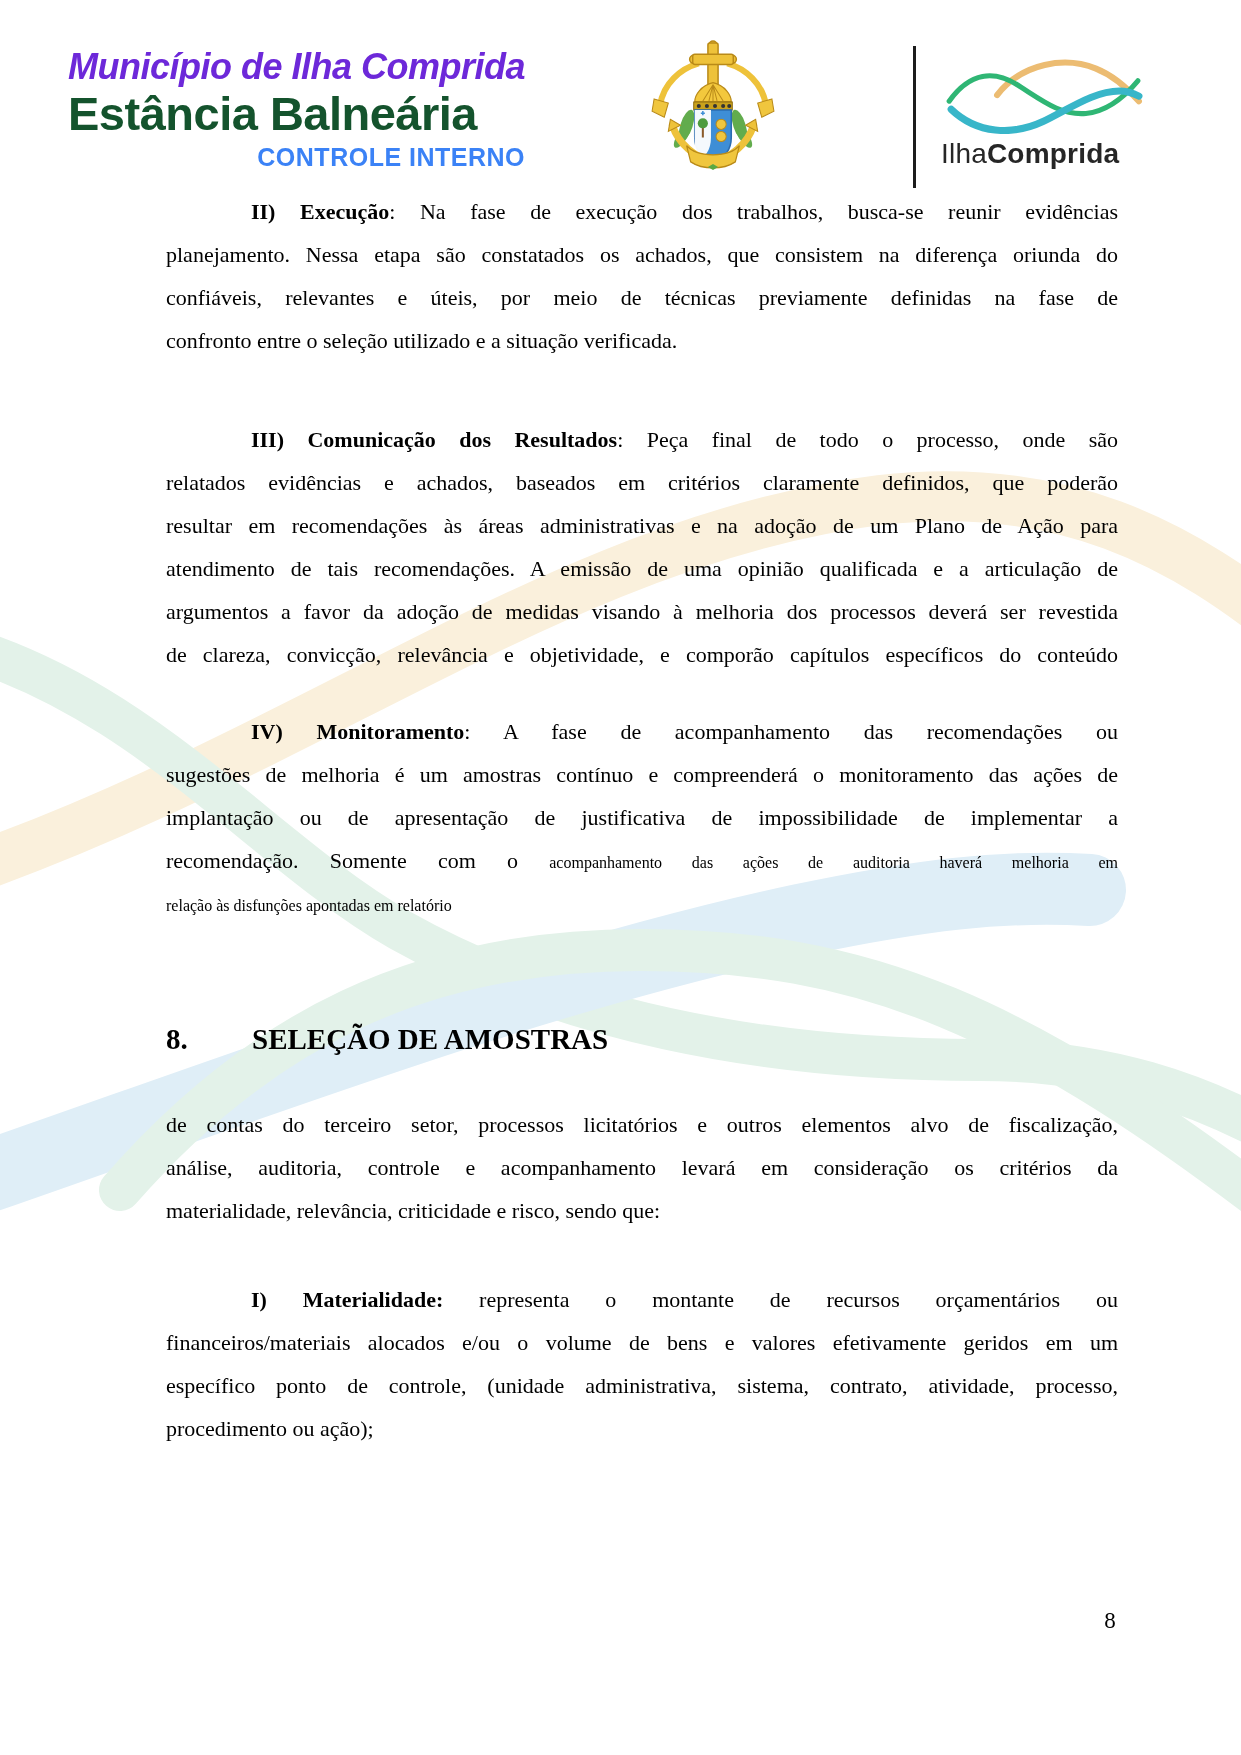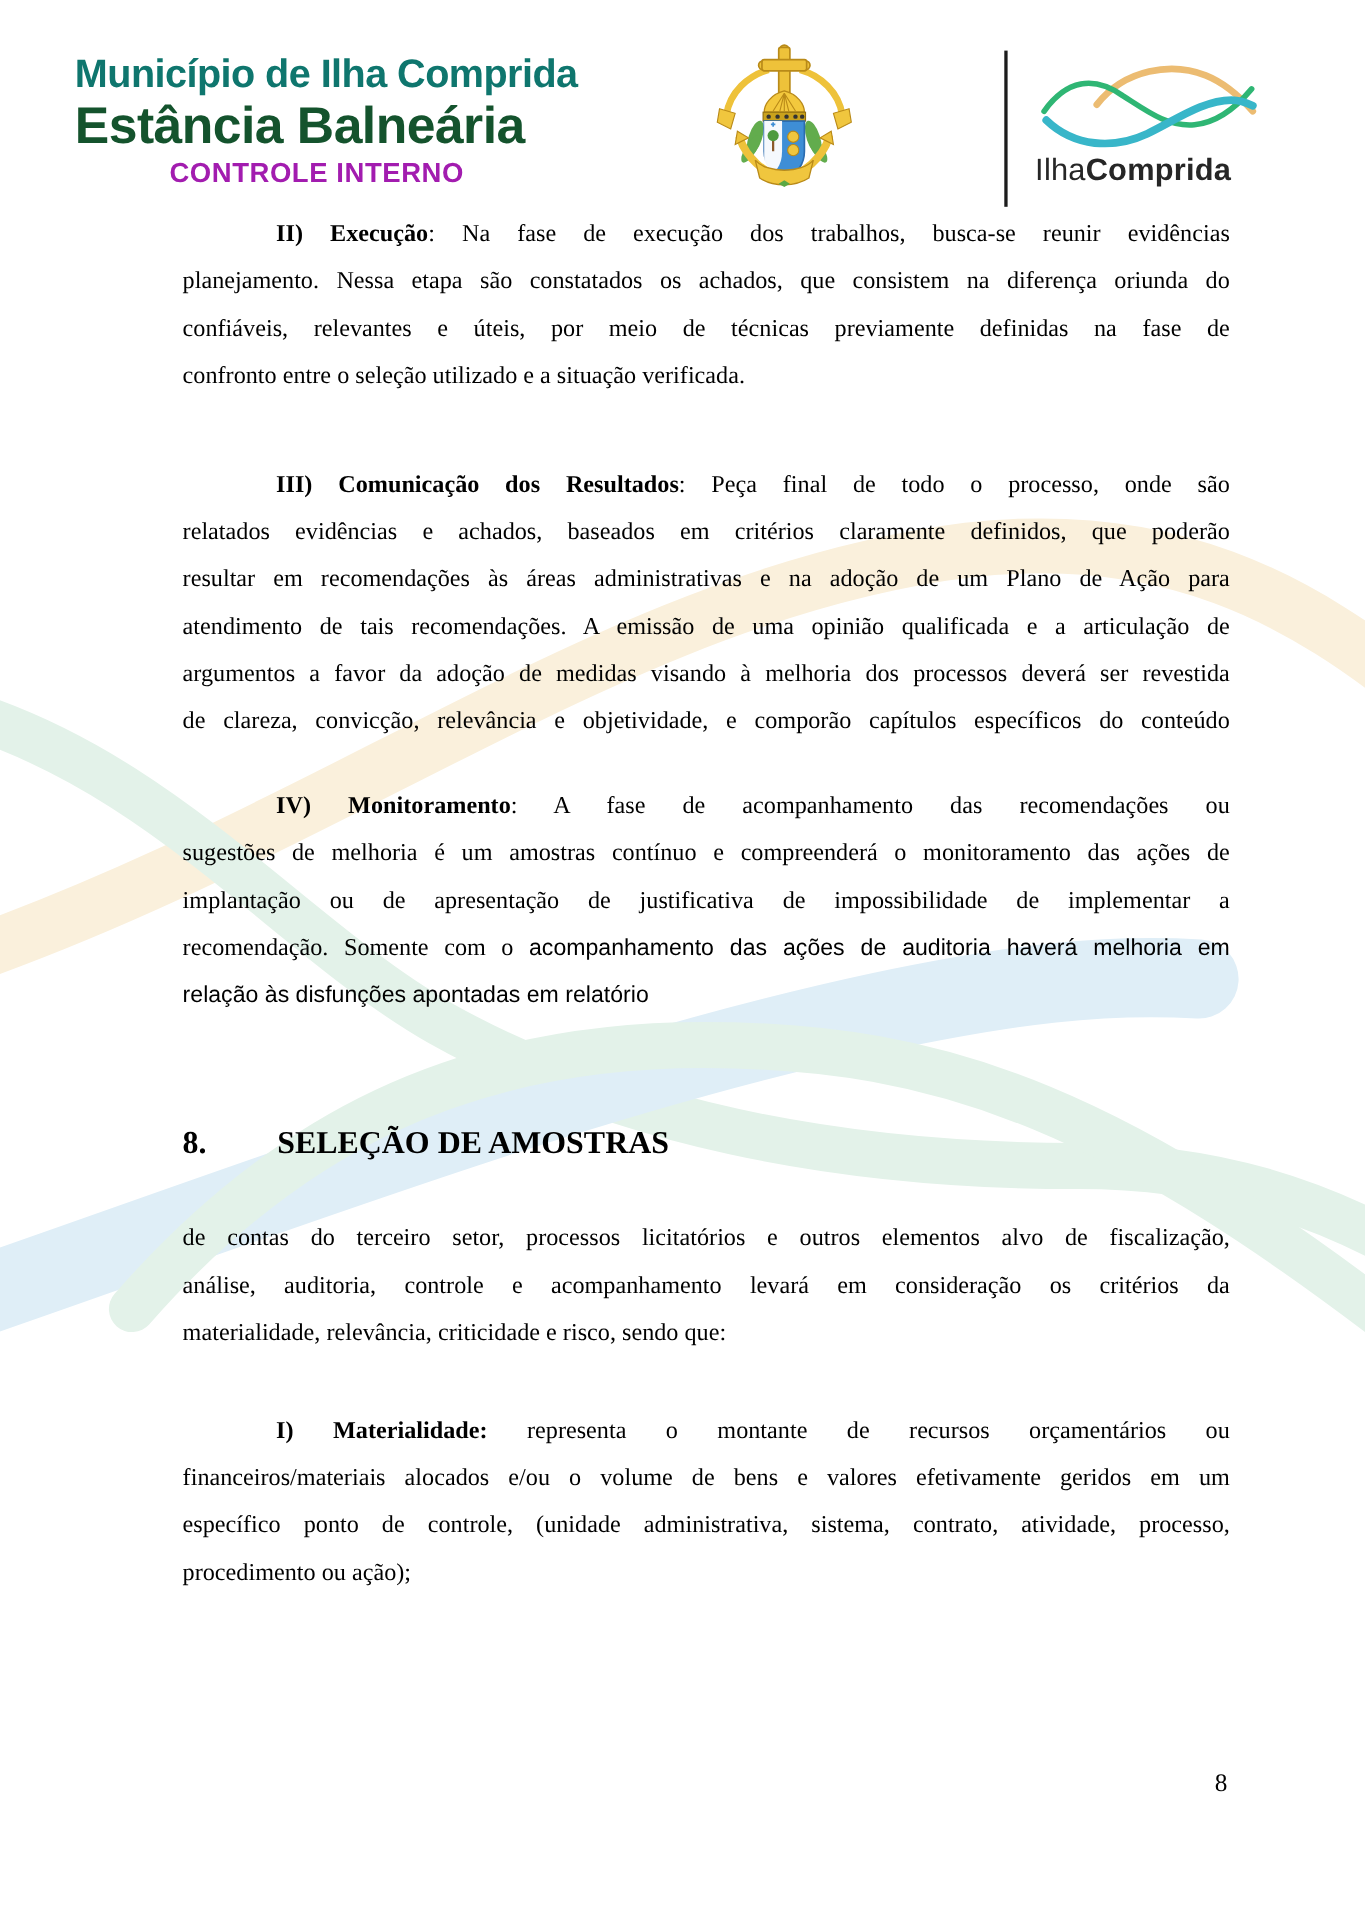"Município de Ilha Comprida" .muni { color: #0f766e -> #6d28d9; font-style: none -> italic }
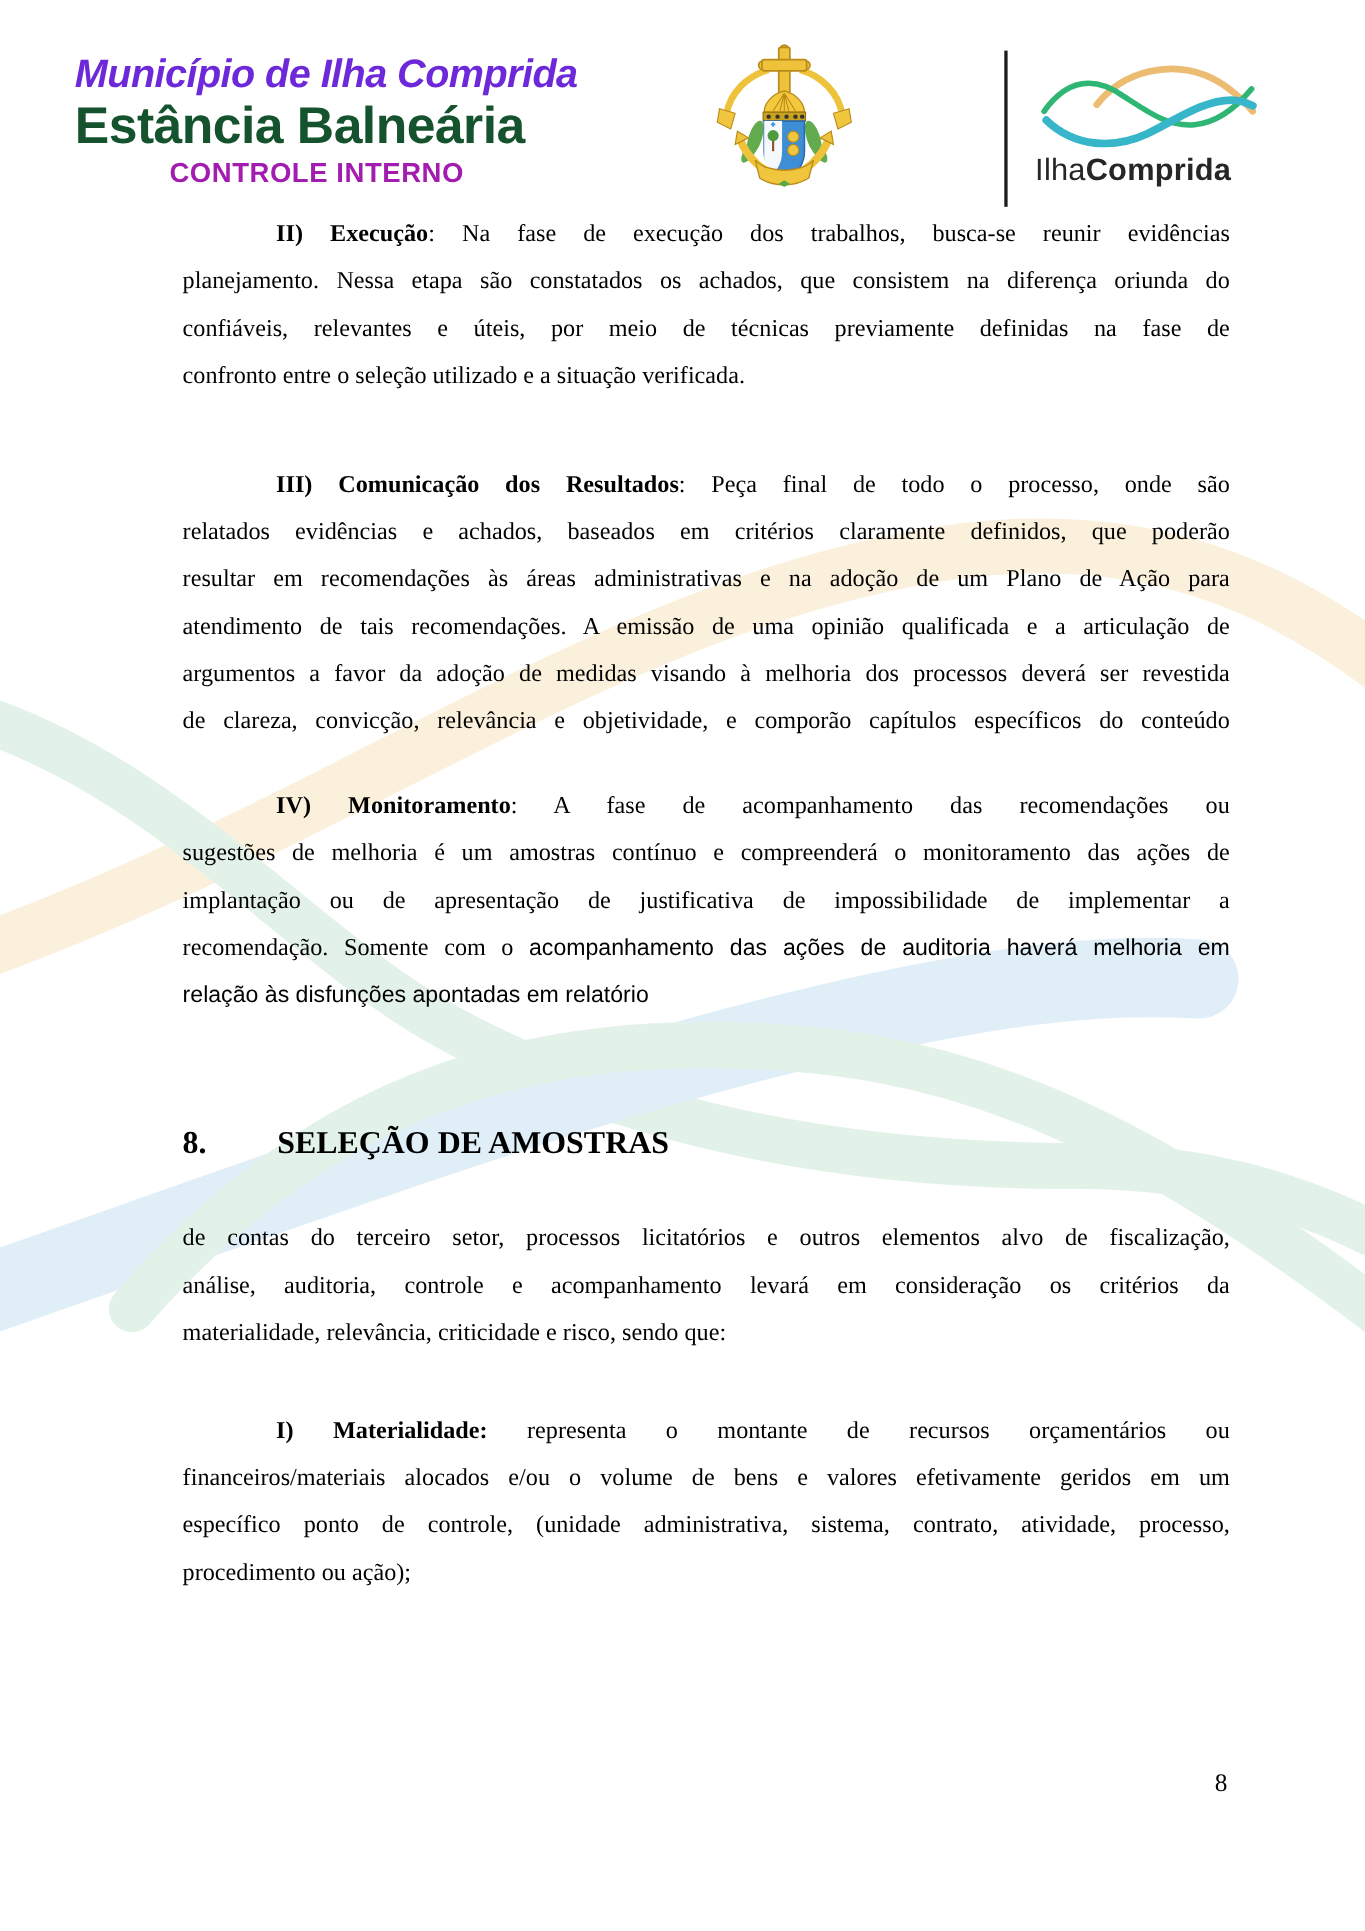"CONTROLE INTERNO" .controle { color: #a21caf -> #3b82f6; text-align: none -> right }
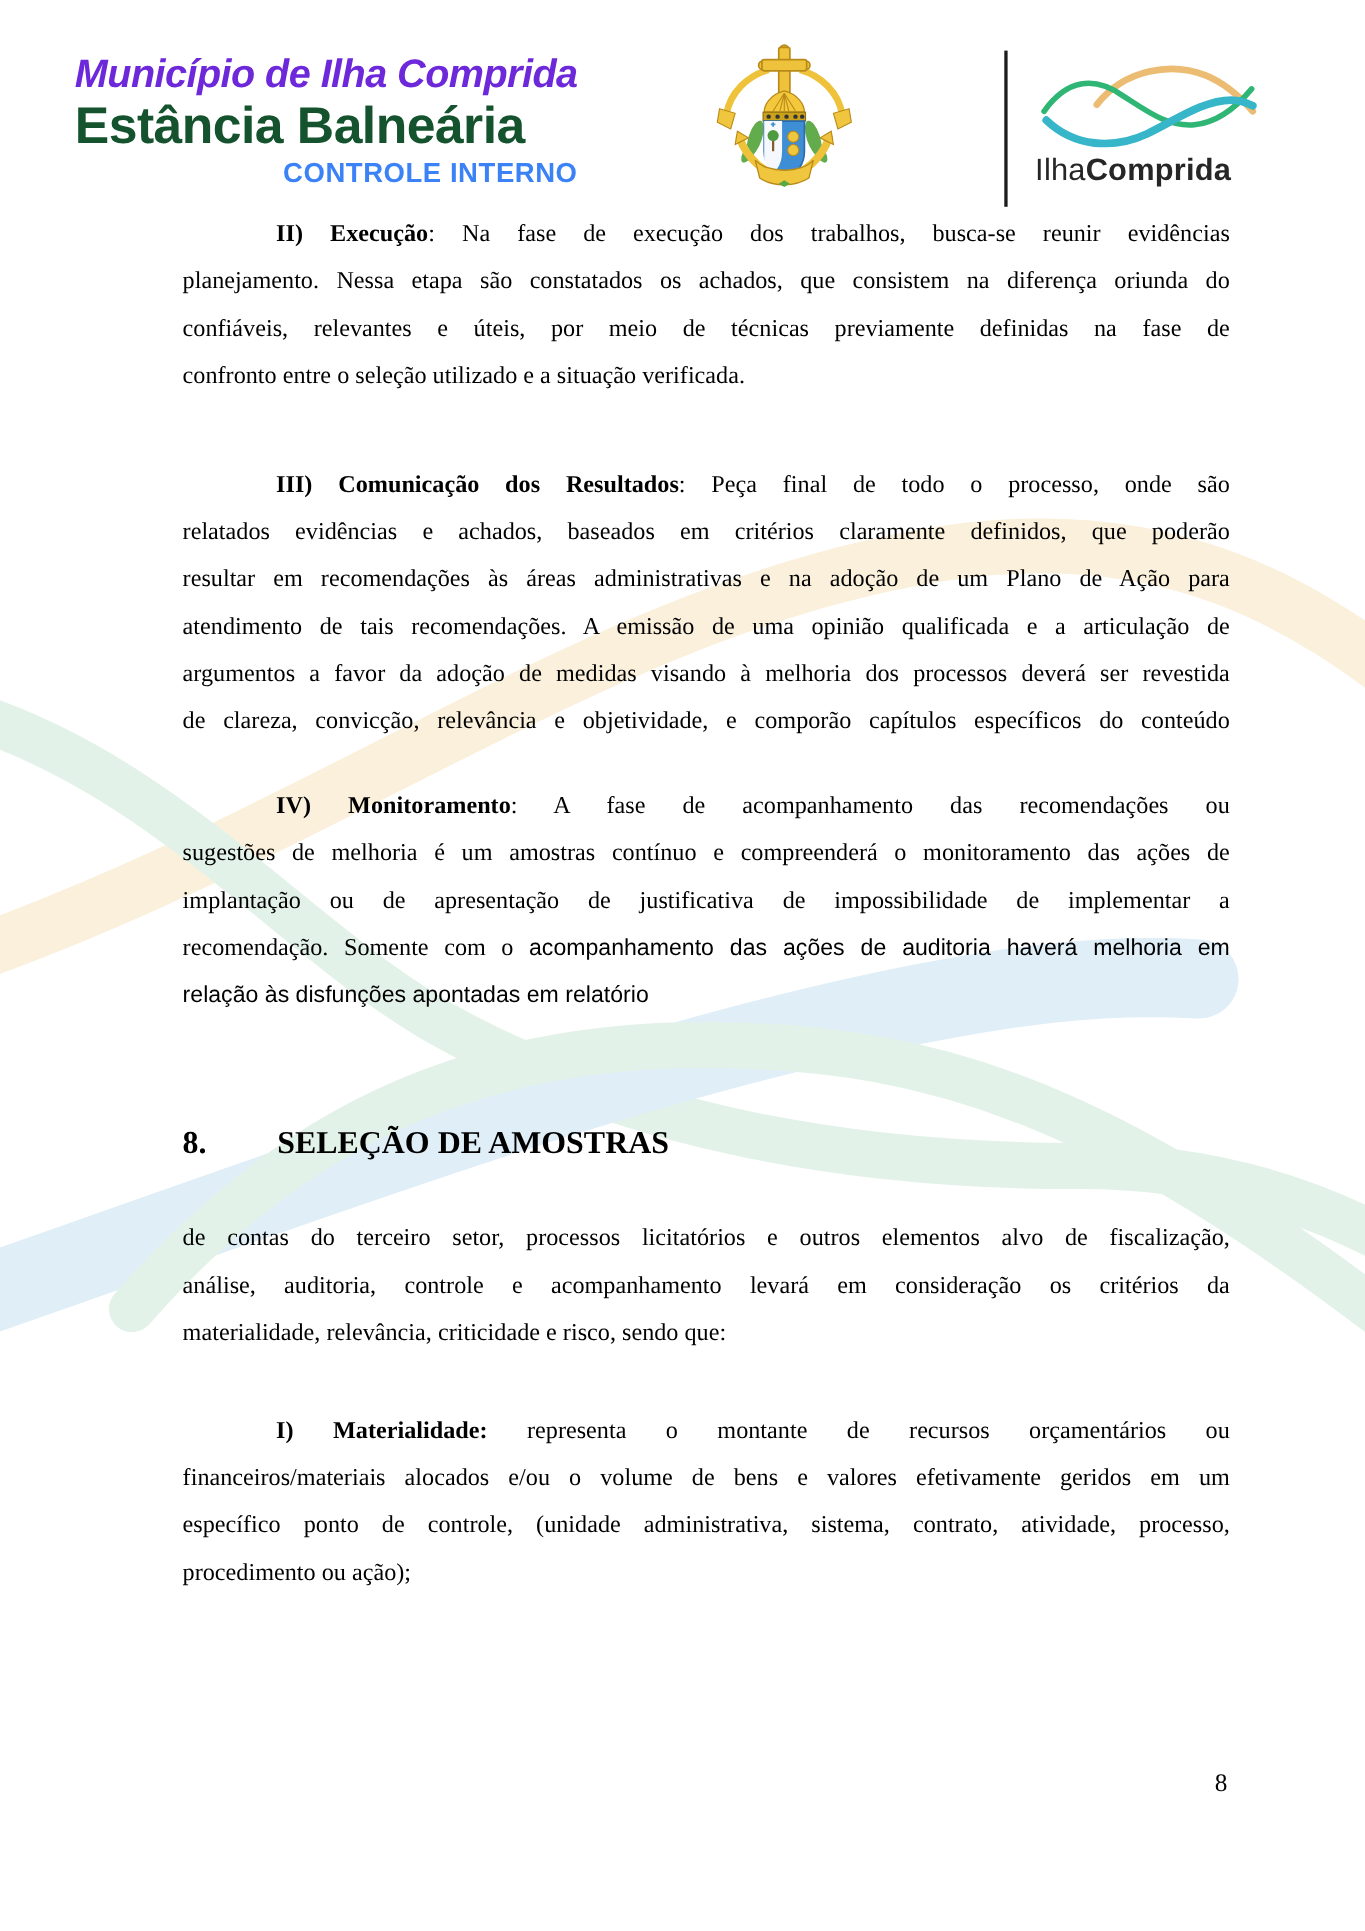"acompanhamento das ações de auditoria" .sans { font-family: Liberation Sans, sans-serif -> Liberation Serif, serif; font-size: 21px -> 16px }
